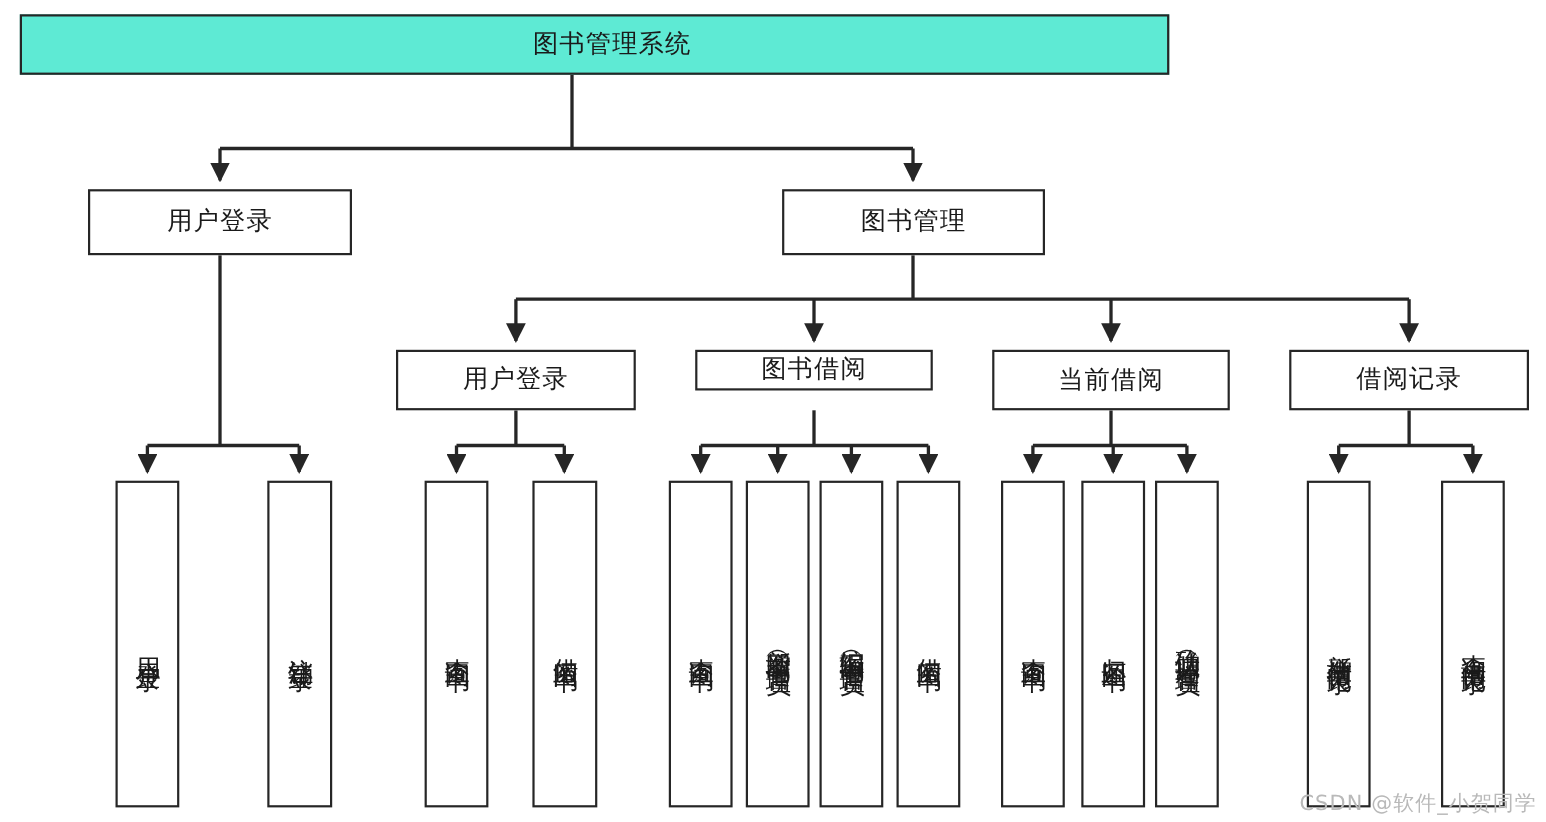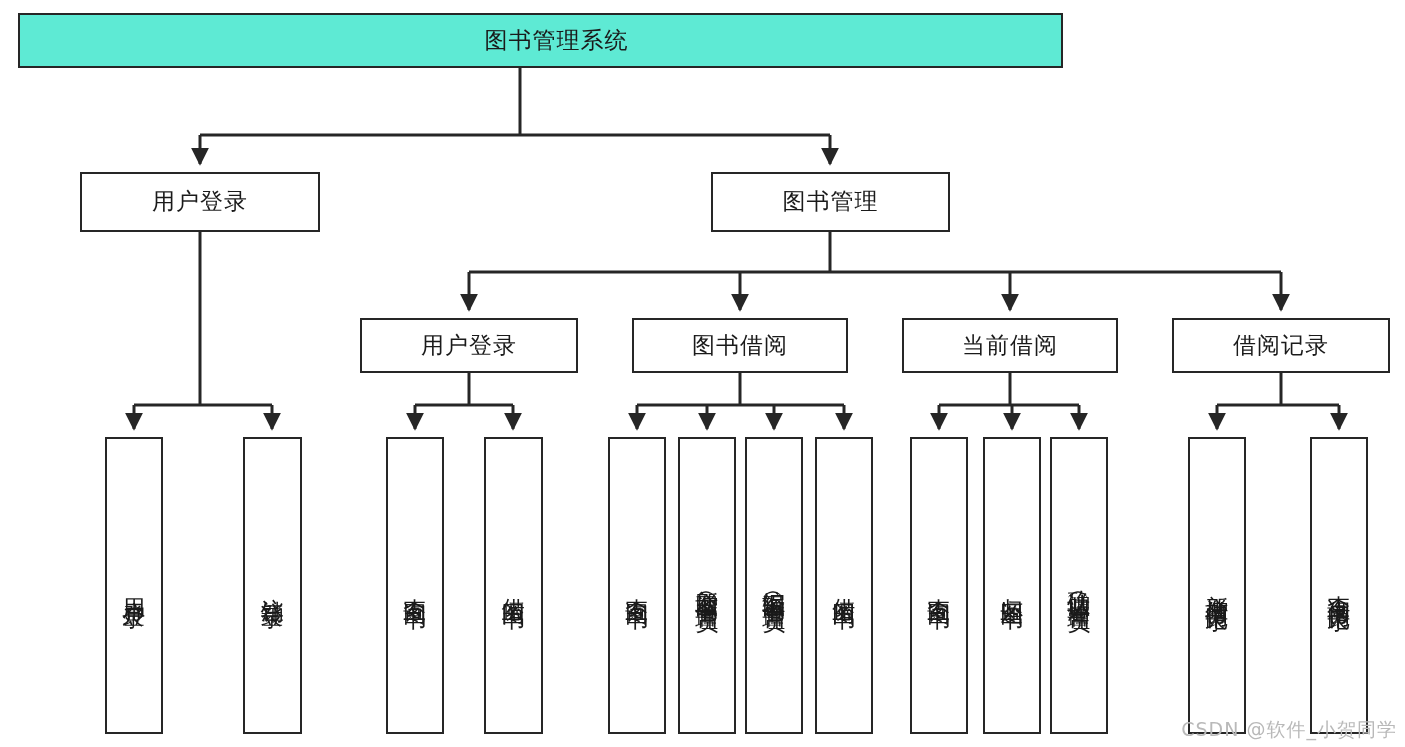"图书借阅" div.node { height: 55px -> 37px }
